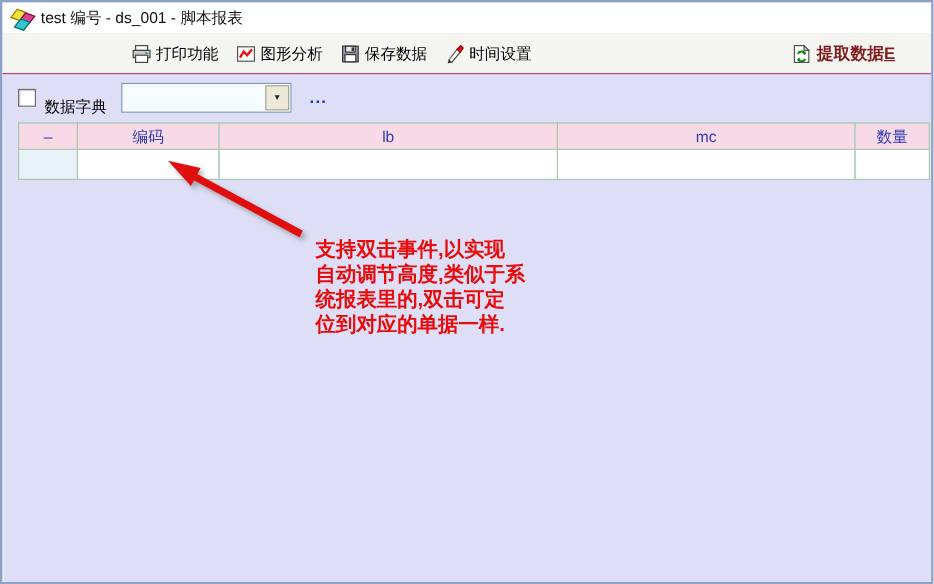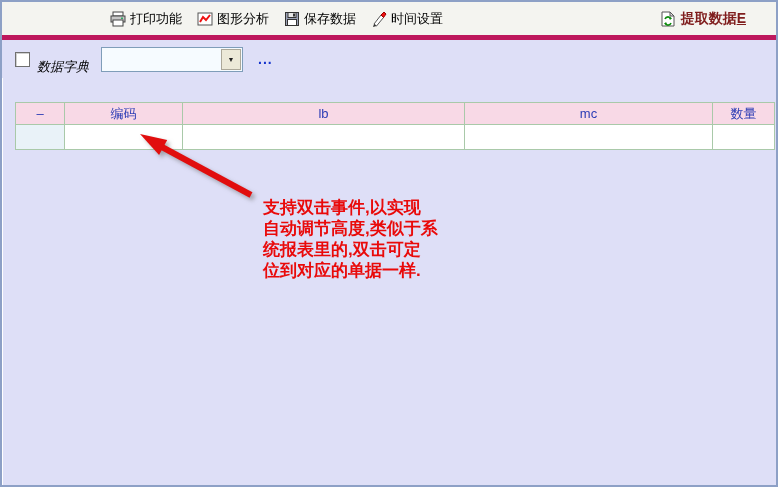"test 编号 - ds_001 -" div.titlebar { html: none -> <div> <span> <i></i> <i></i> <i></i> </span> <span>test 编号 - ds_001 - 脚本报表</span> </div> }
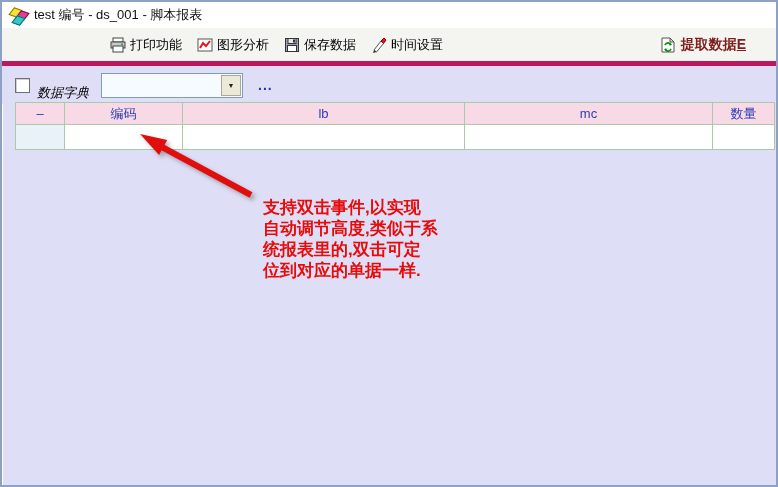"打印功能" .toolbar { border-bottom: 5px solid #be185d -> 1px solid #be185d }
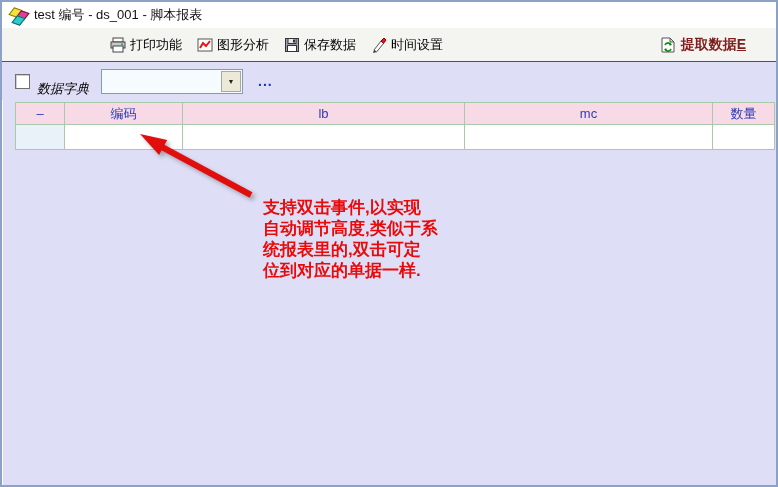"数据字典" .dict-label { font-style: italic -> none }
